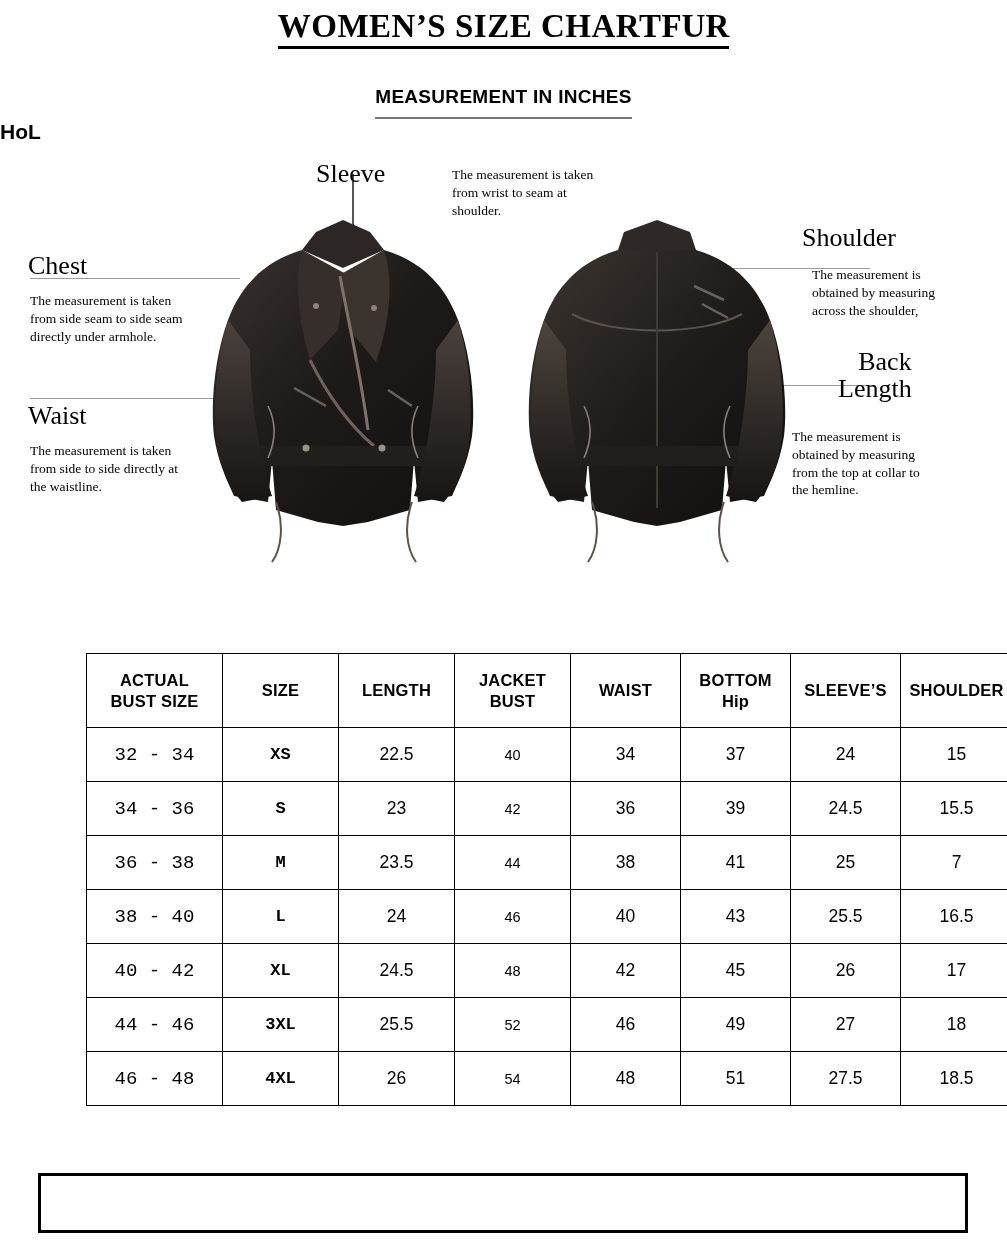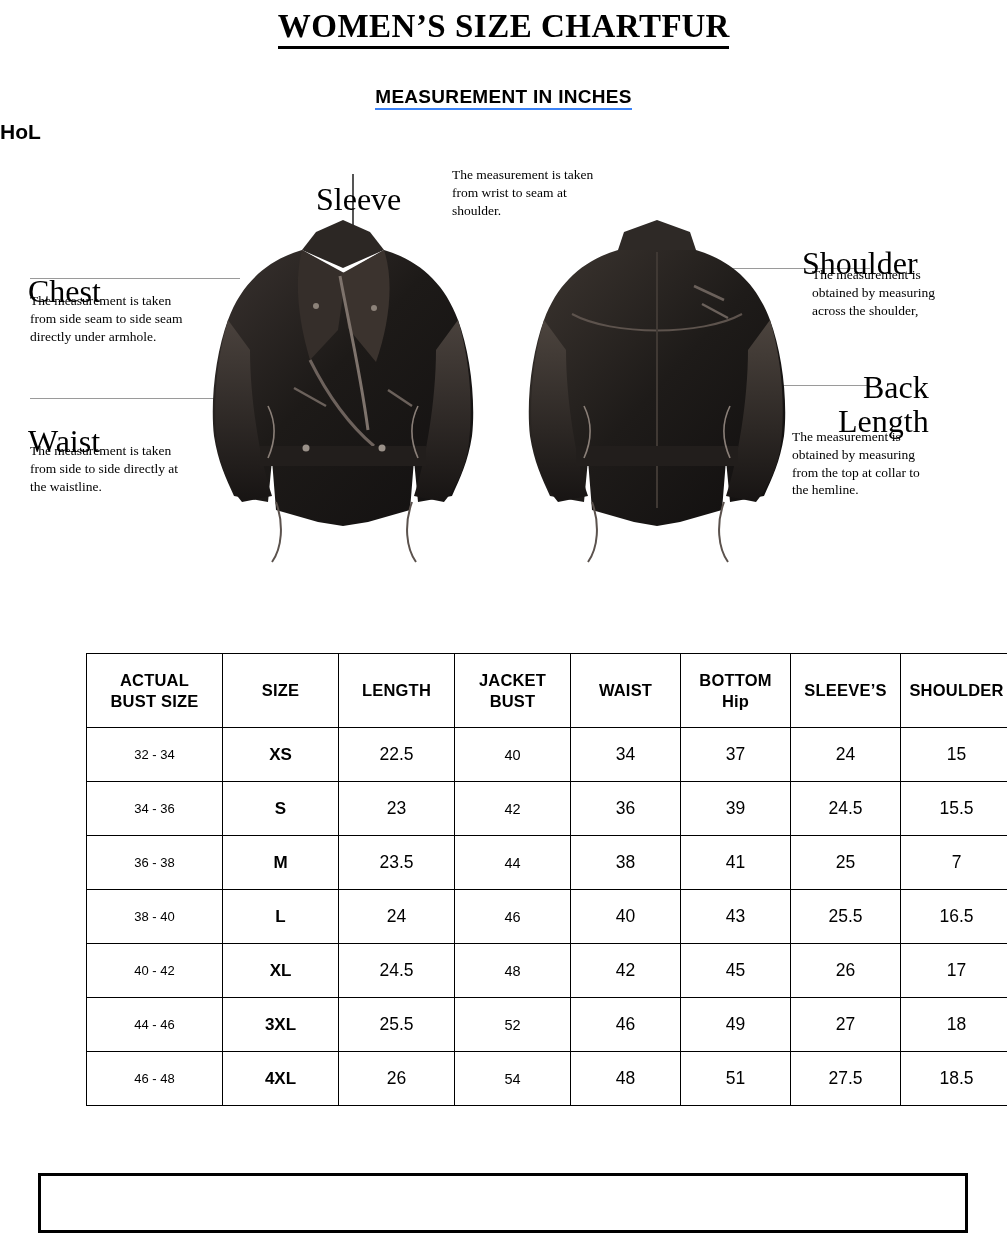"MEASUREMENT IN INCHES" .subtitle span { border-bottom: 2px solid #3b82f6 -> 2px solid #737373; padding-bottom: 1px -> 10px }
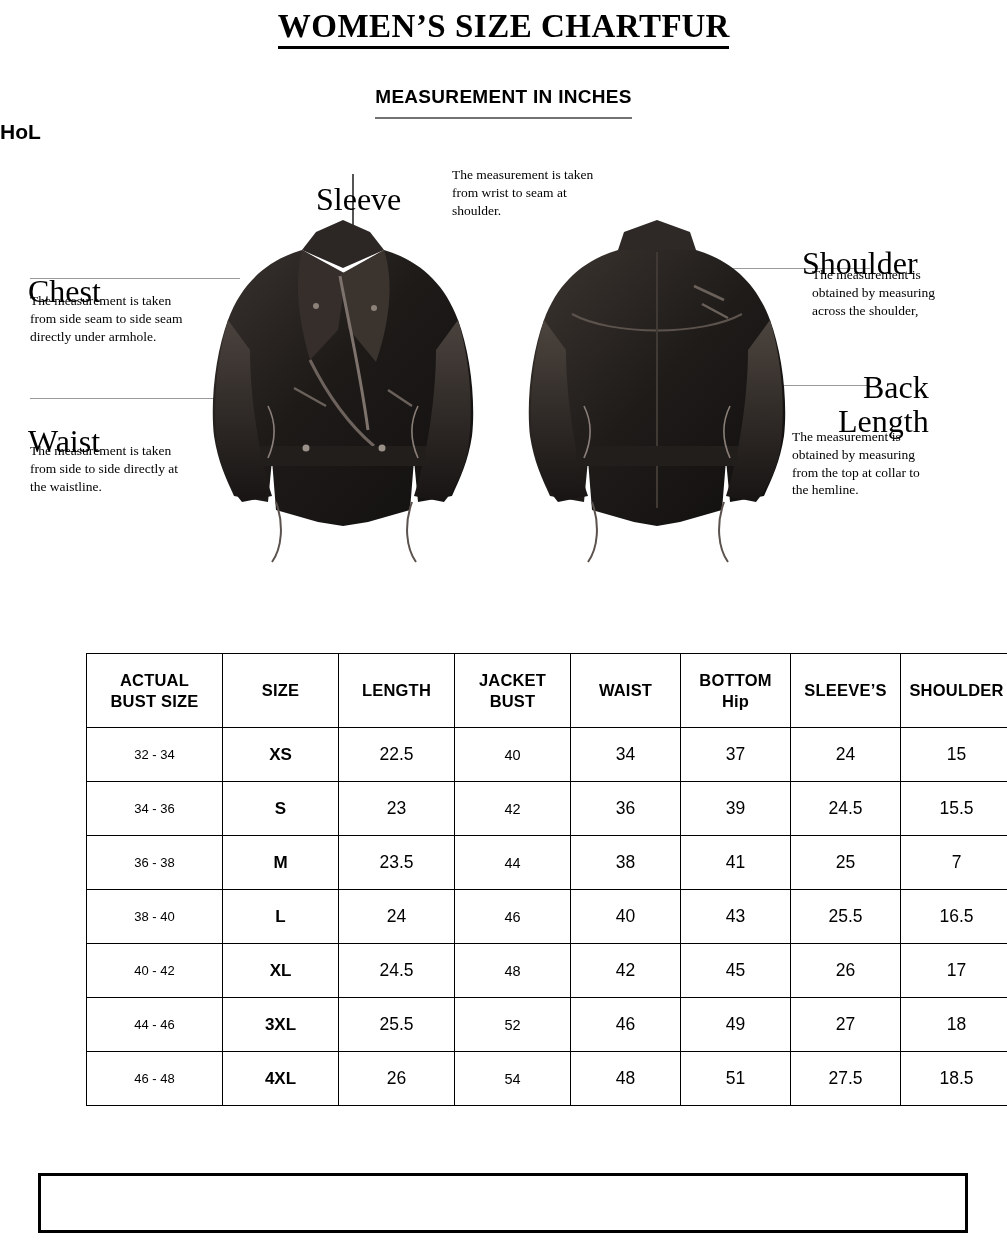"Sleeve" .callout-title { font-size: 32px -> 26px; margin-top: 23px -> none }
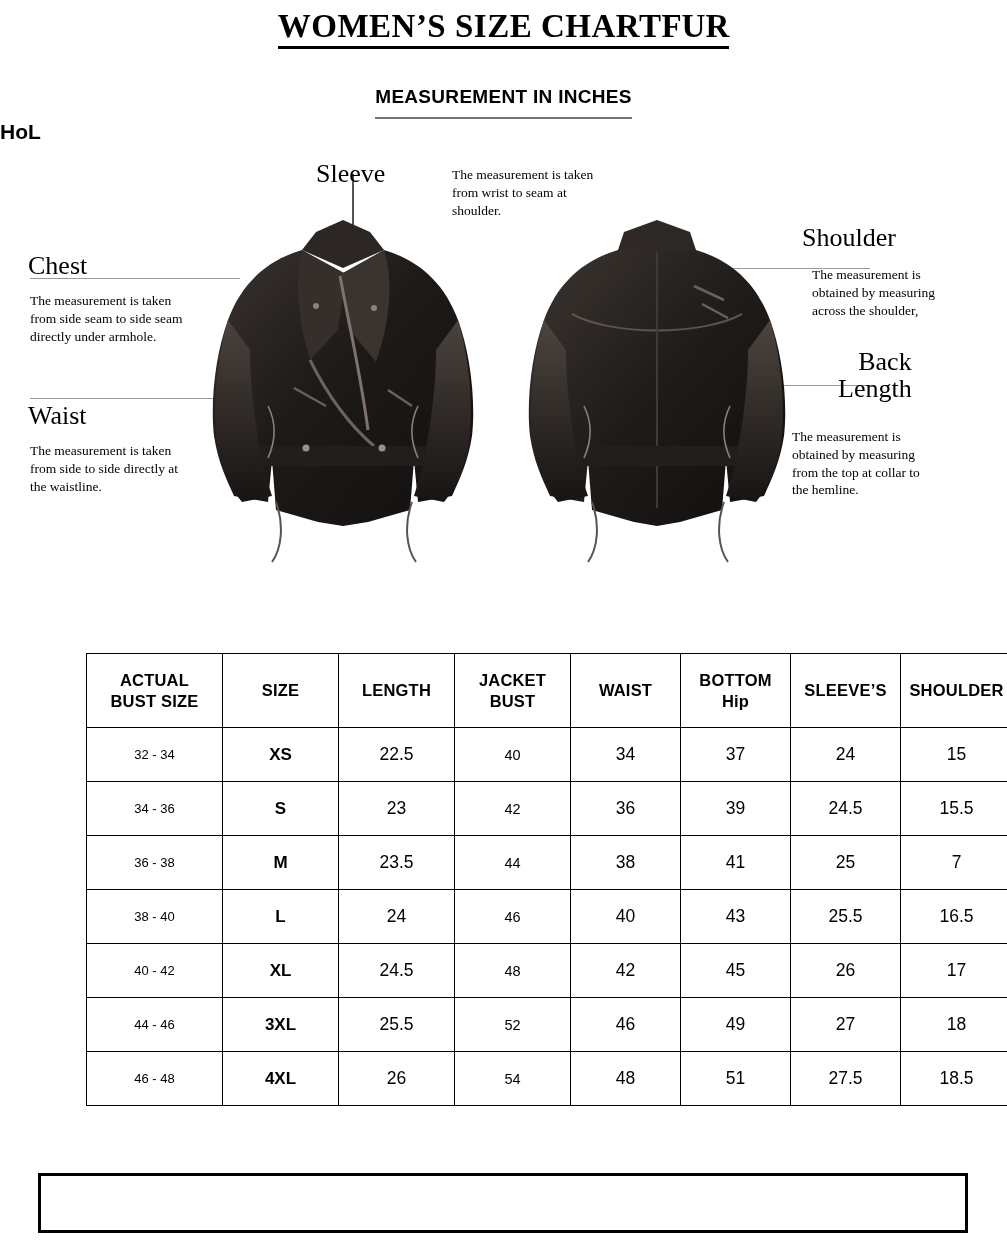"32 - 34" table.size-chart tbody td.c-bust { font-family: none -> Liberation Mono, monospace; font-size: 13px -> 19px }
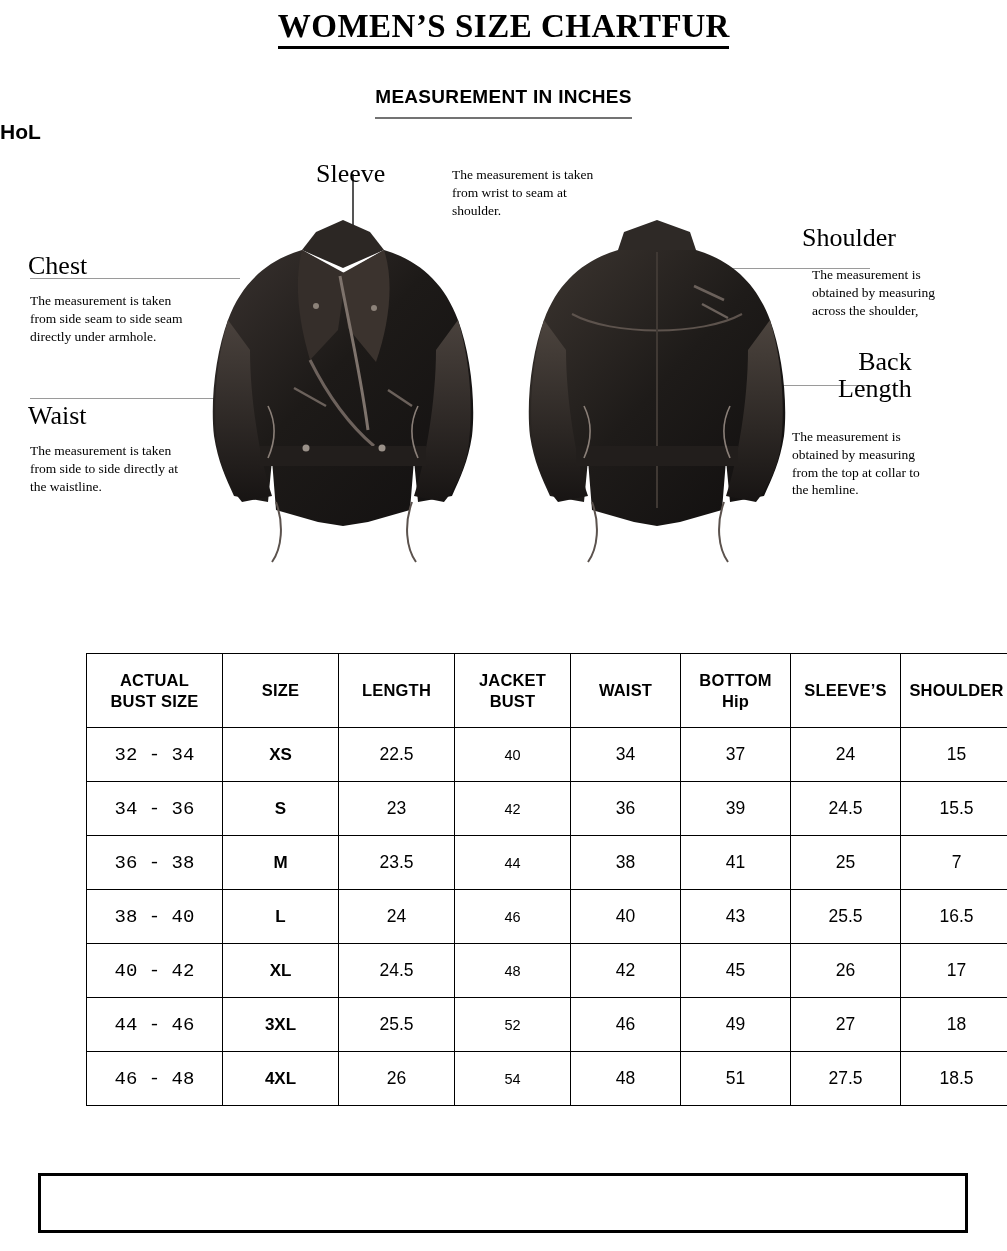"XS" table.size-chart tbody td.c-size { font-family: none -> Liberation Mono, monospace }
